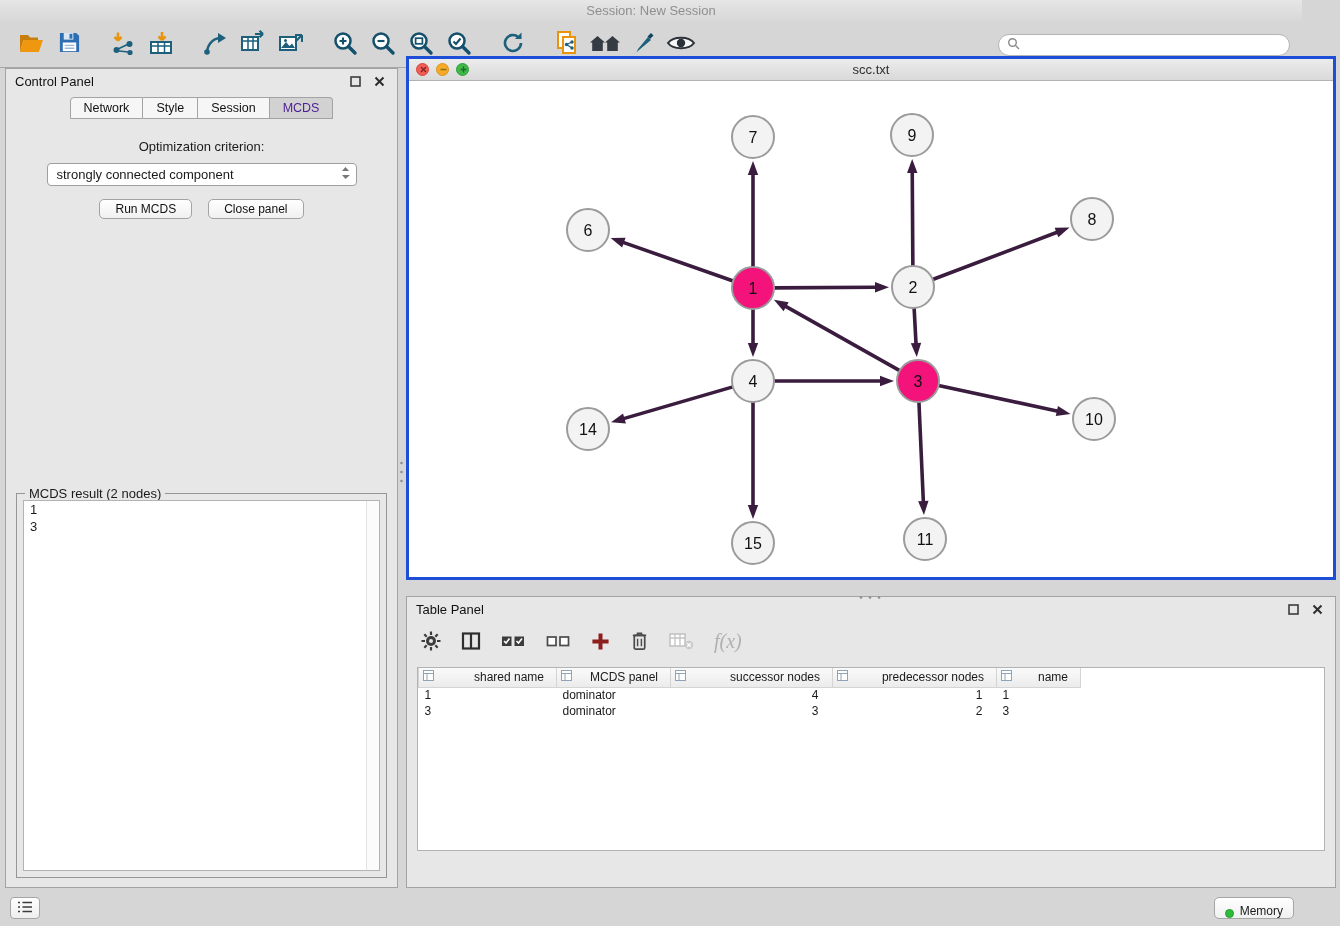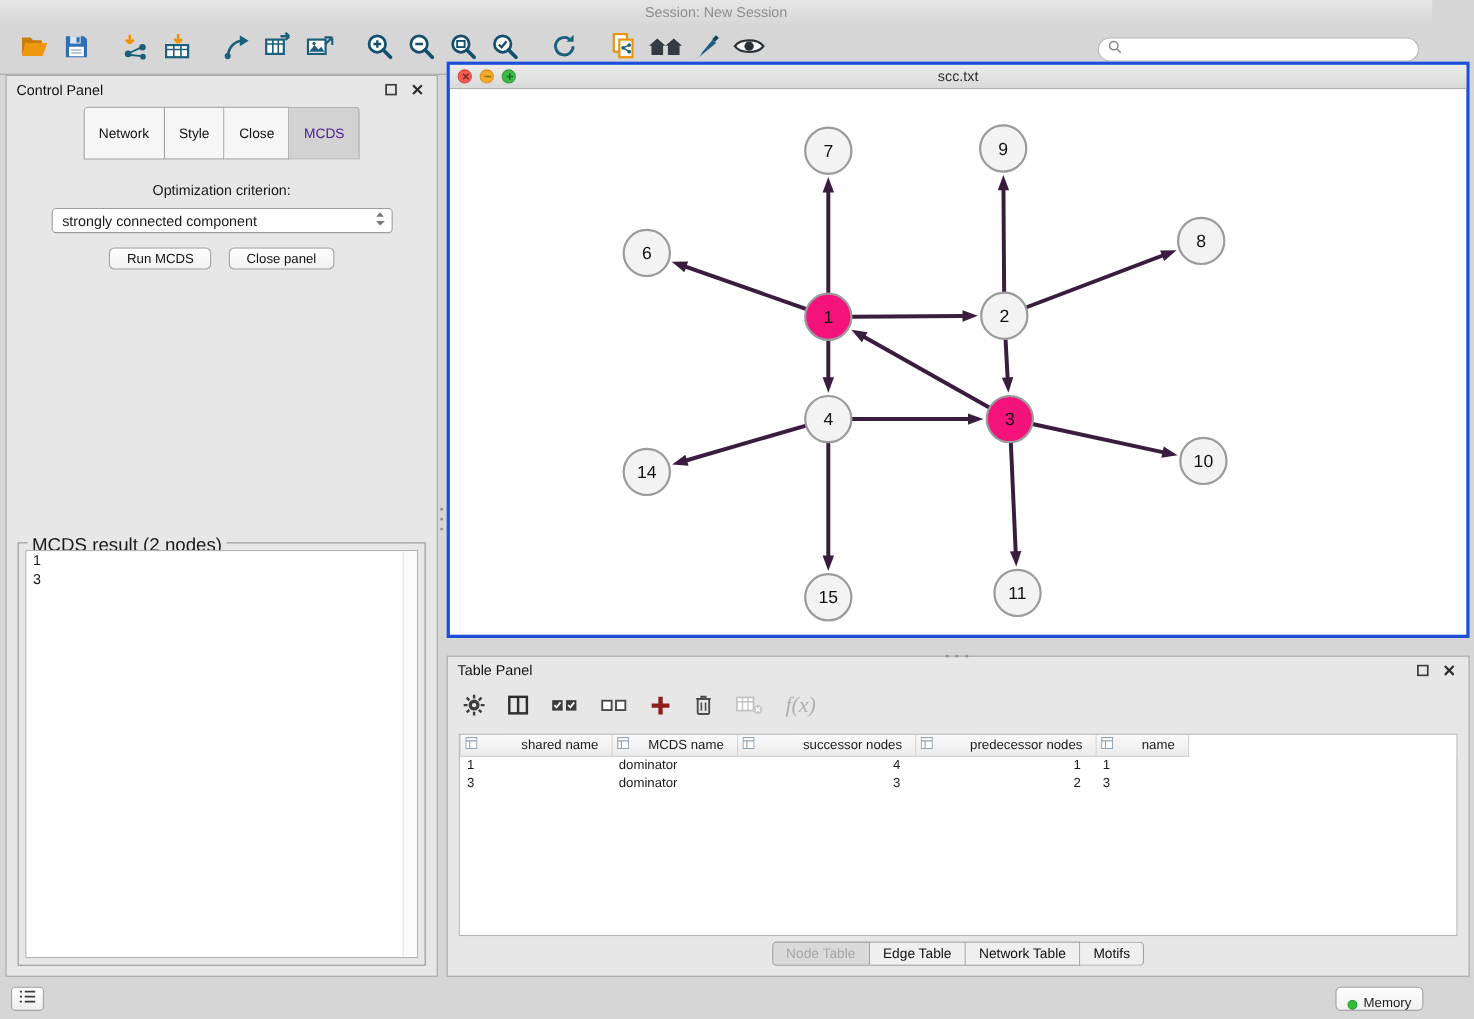"Network" .cp-tab { padding: 16px 13px -> 3px 13px }
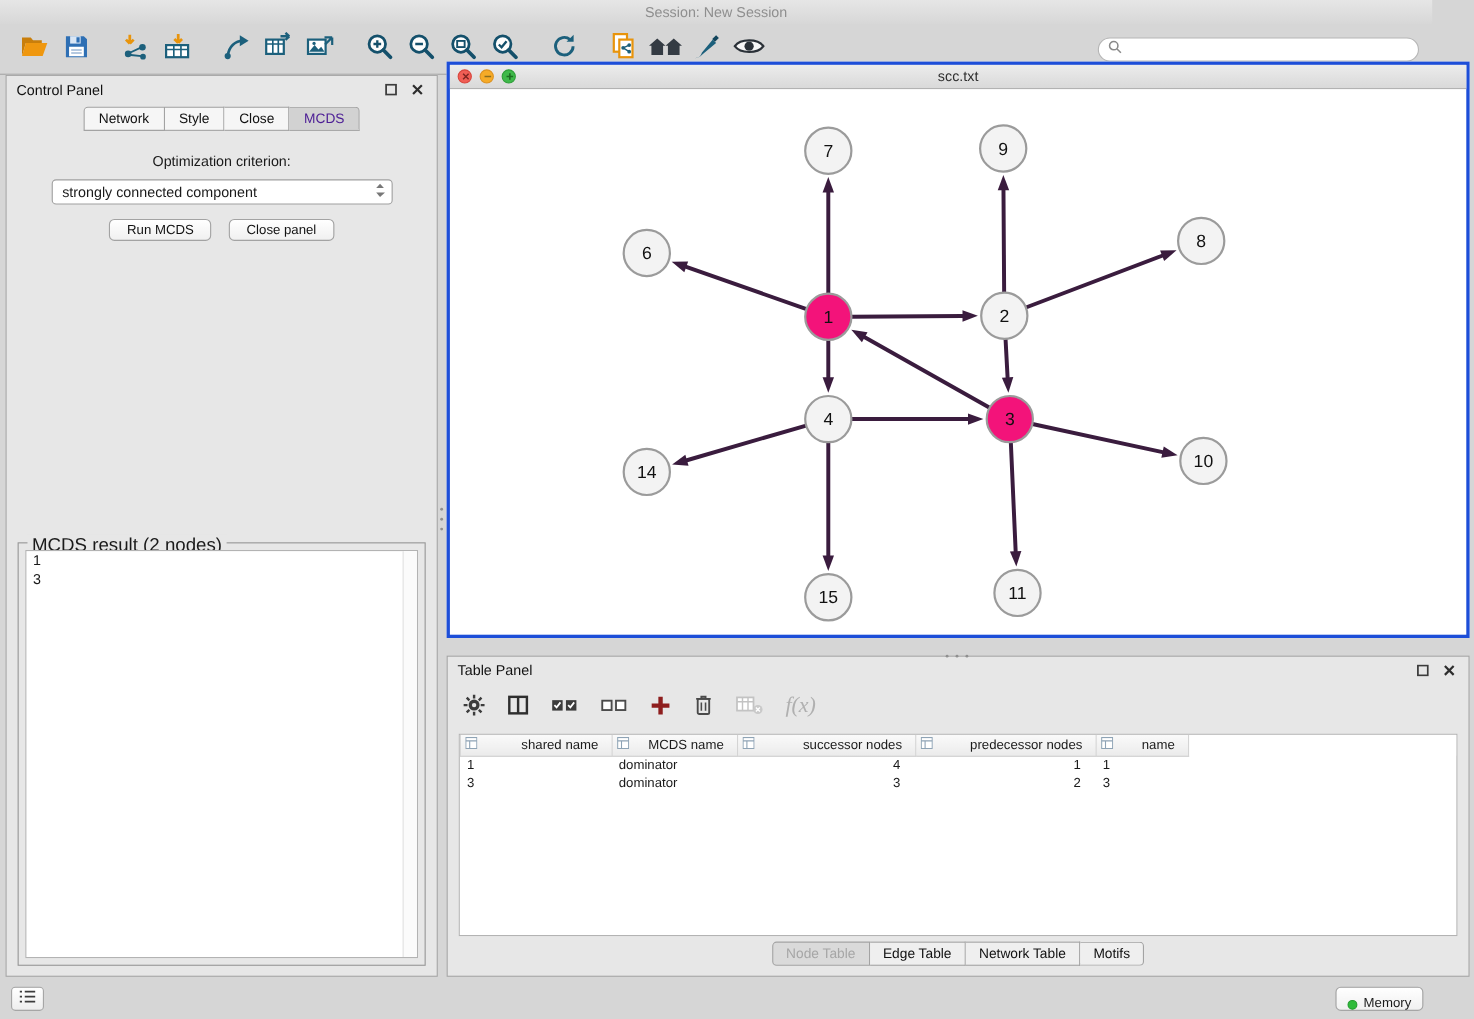"Close" span.cp-tab { text: Close -> Session }
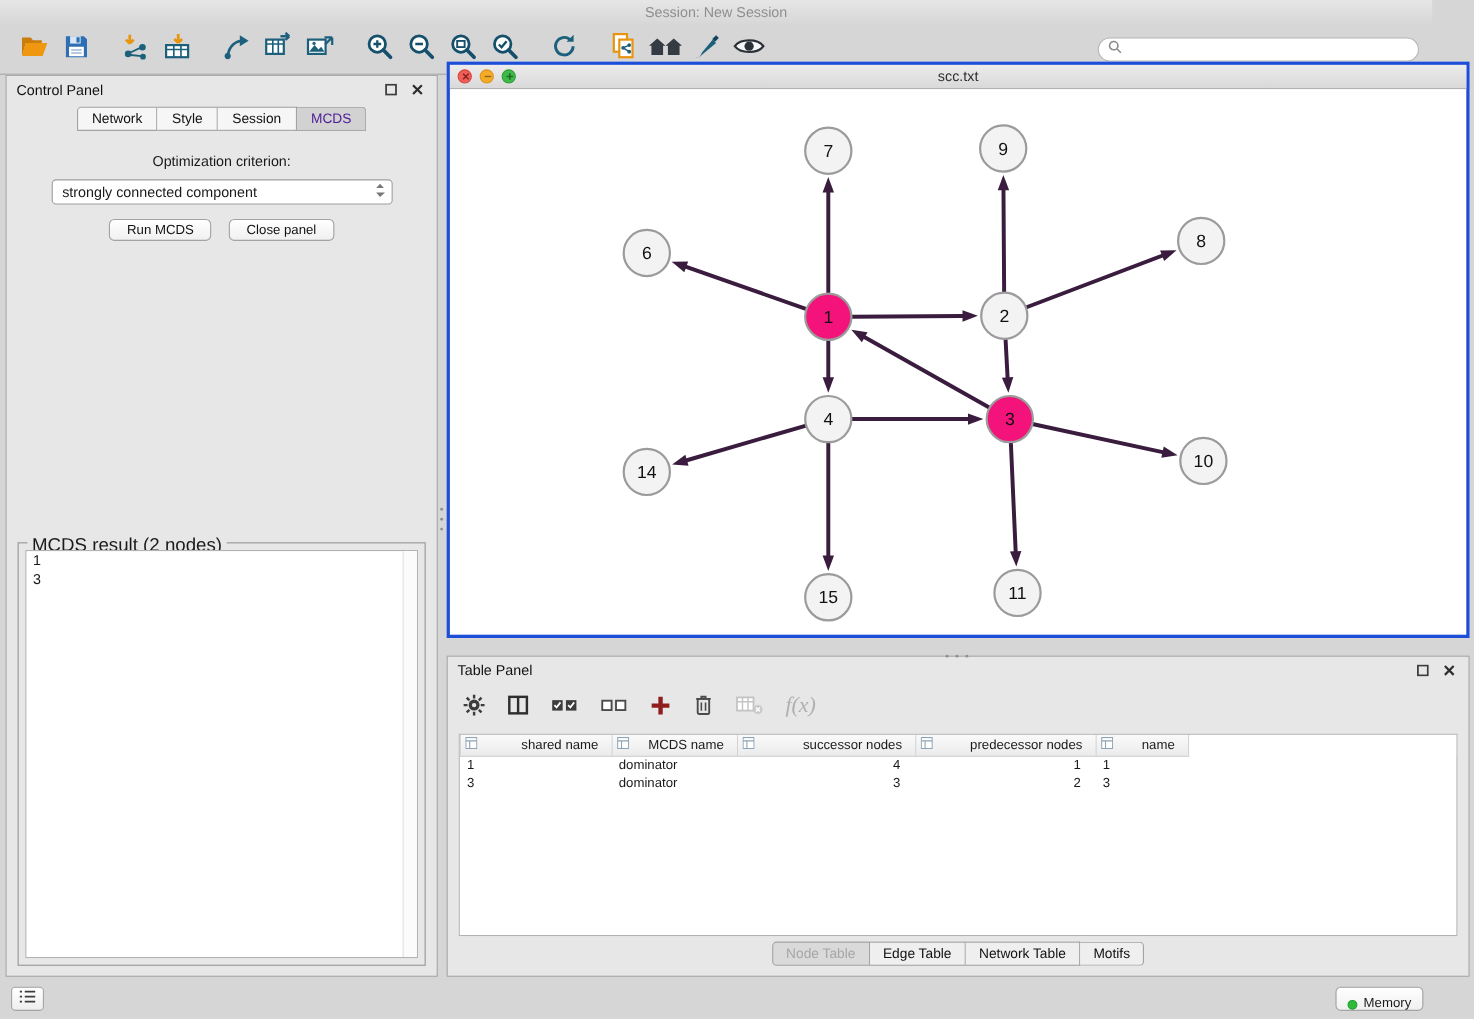"MCDS result (2 nodes)" .result-title { font-size: 17px -> 13px }
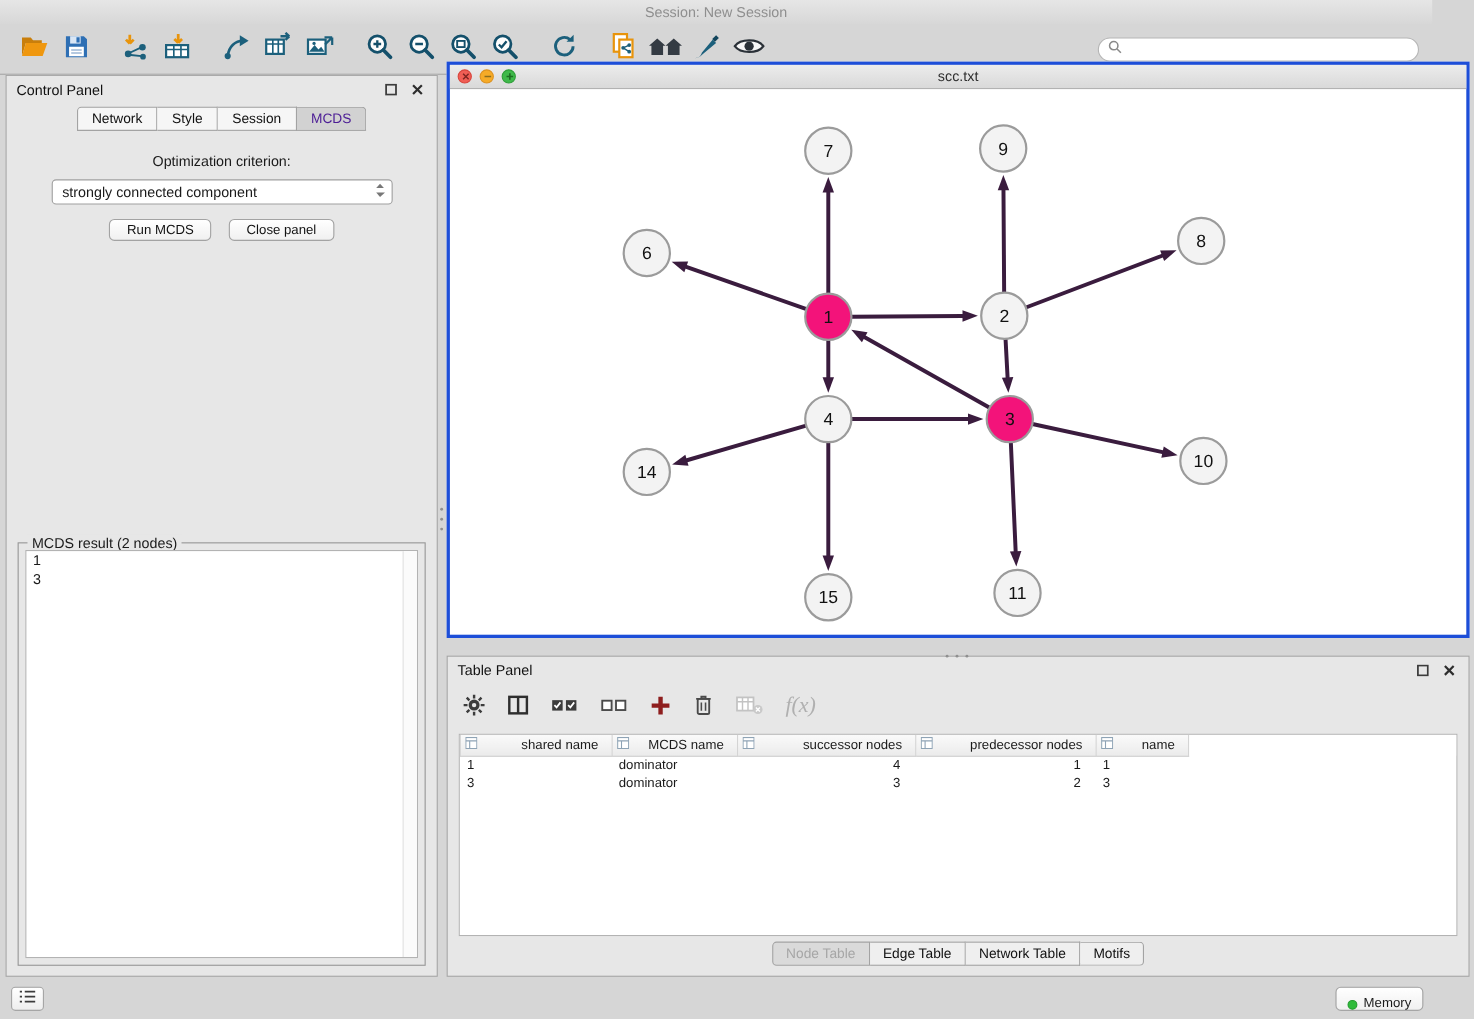"MCDS name" span.th-label { text: name -> panel }
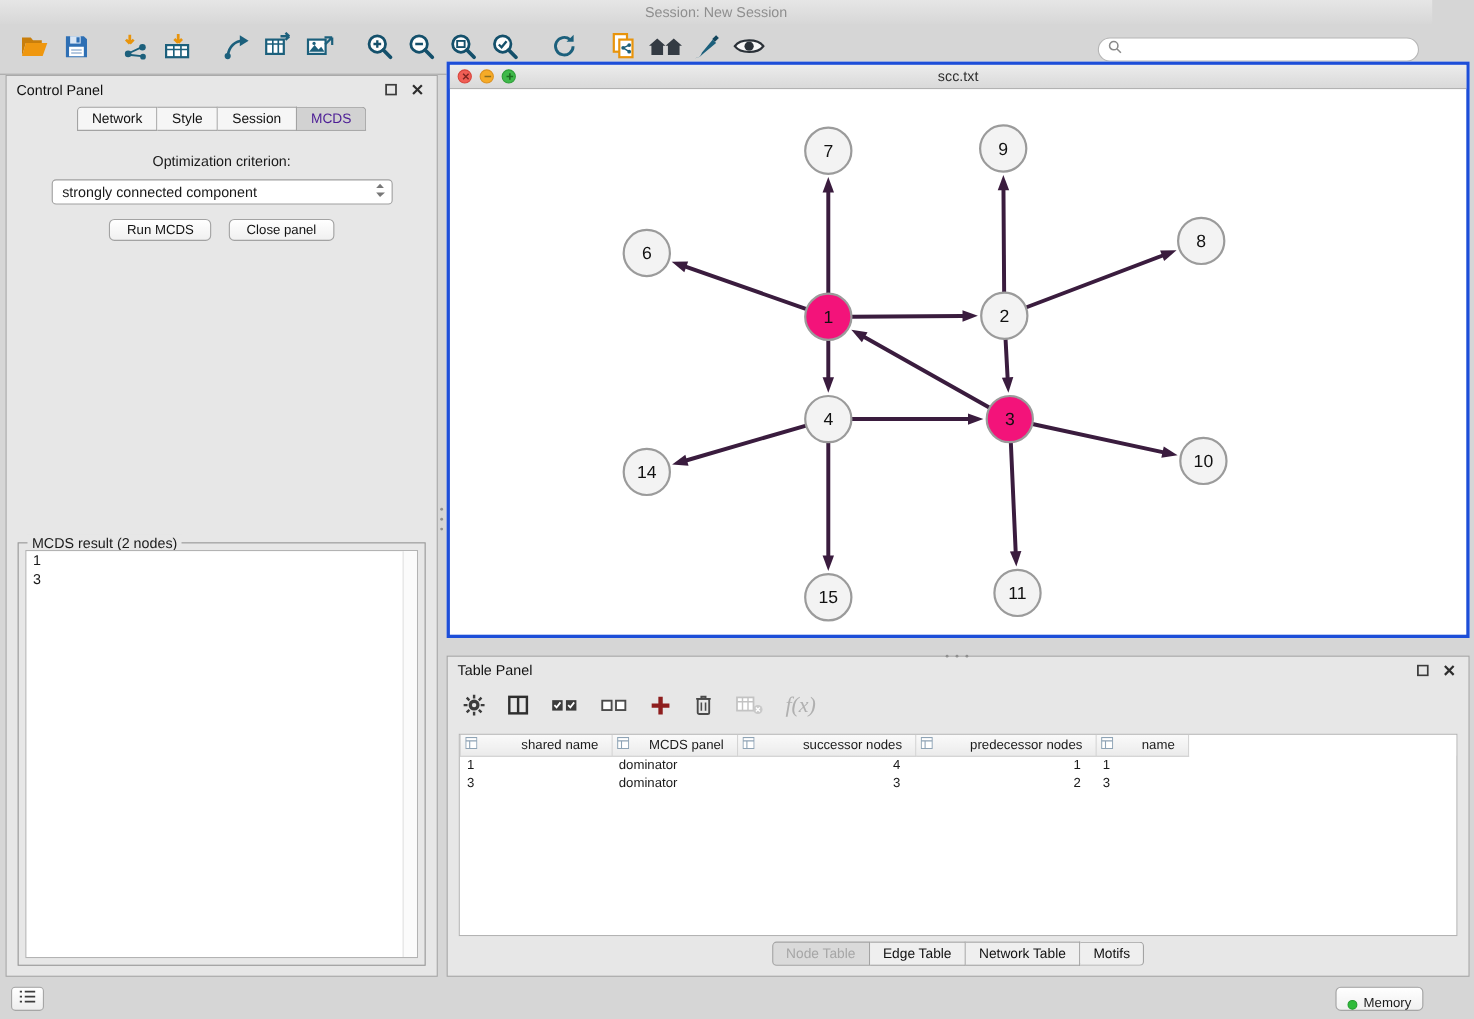"Node Table" div.tp-tabs { html: <div> <span>Node Table</span> <span>Edge Table</span> <span>Network Table</span> <span>Motifs</span> </div> -> none }
